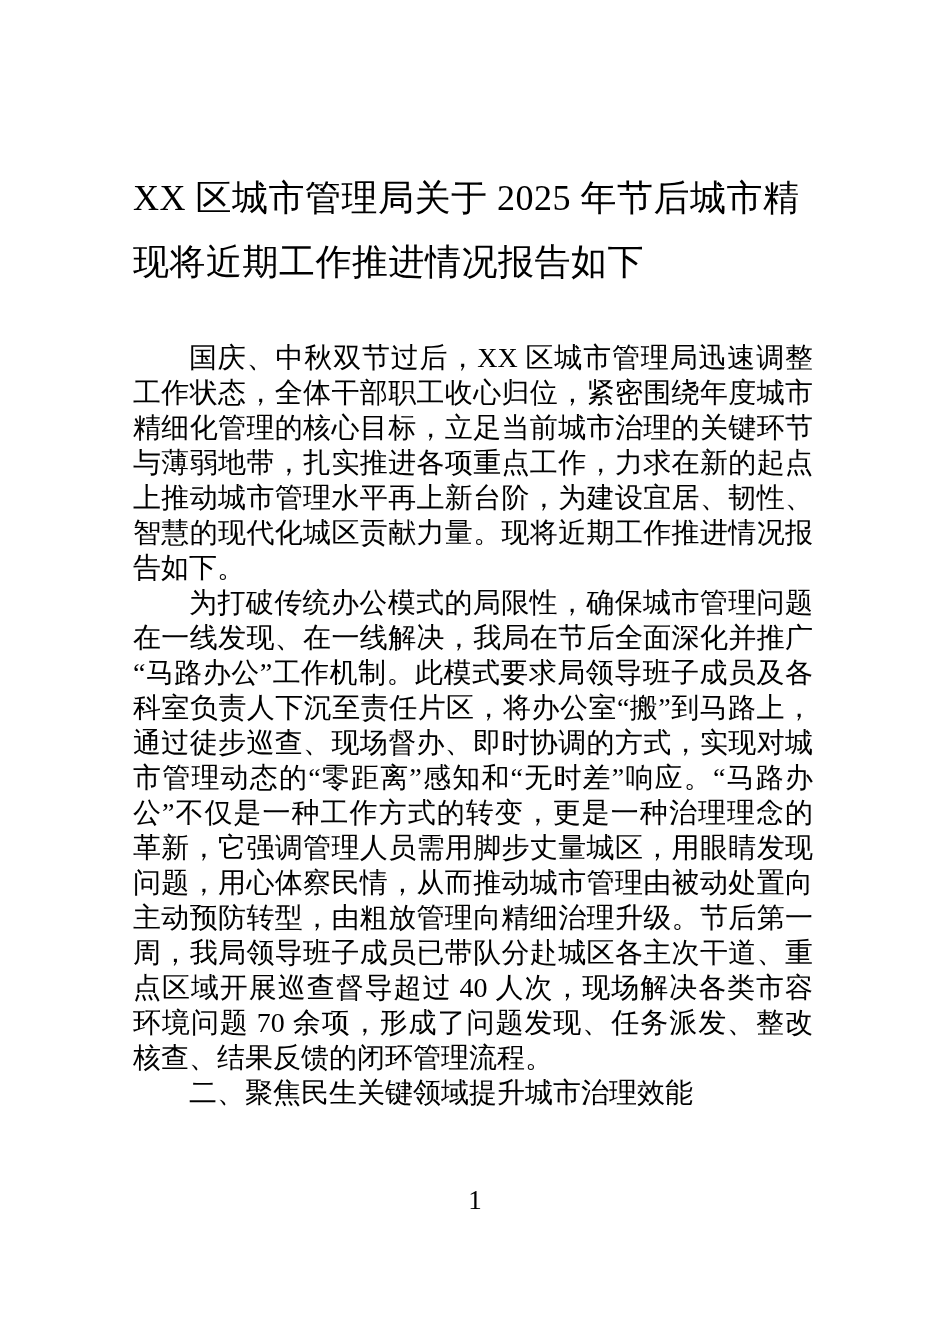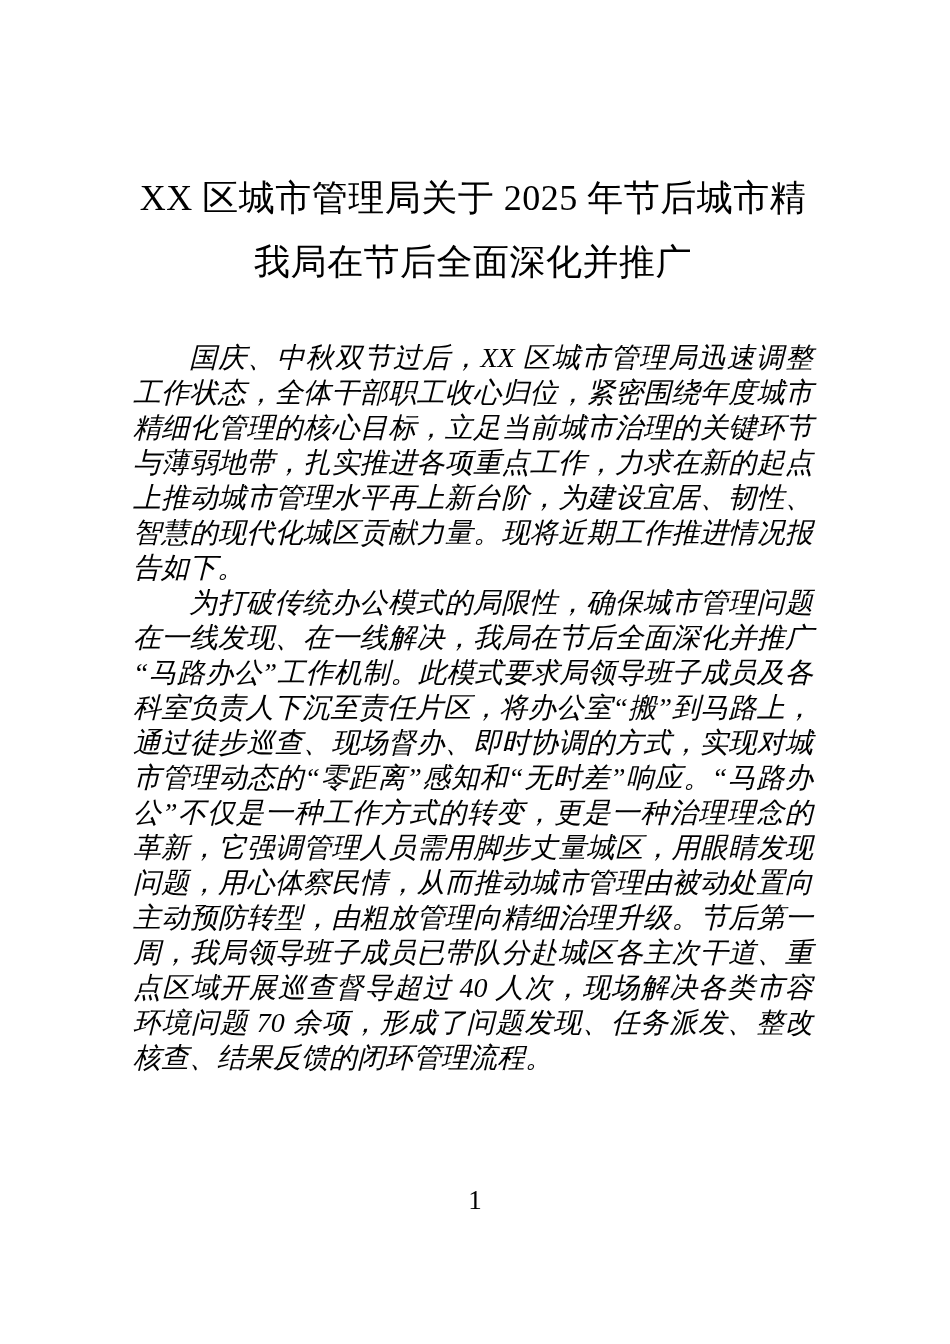"XX 区城市管理局关于 2025 年节后城市精" .doc-title { text-align: center -> left }
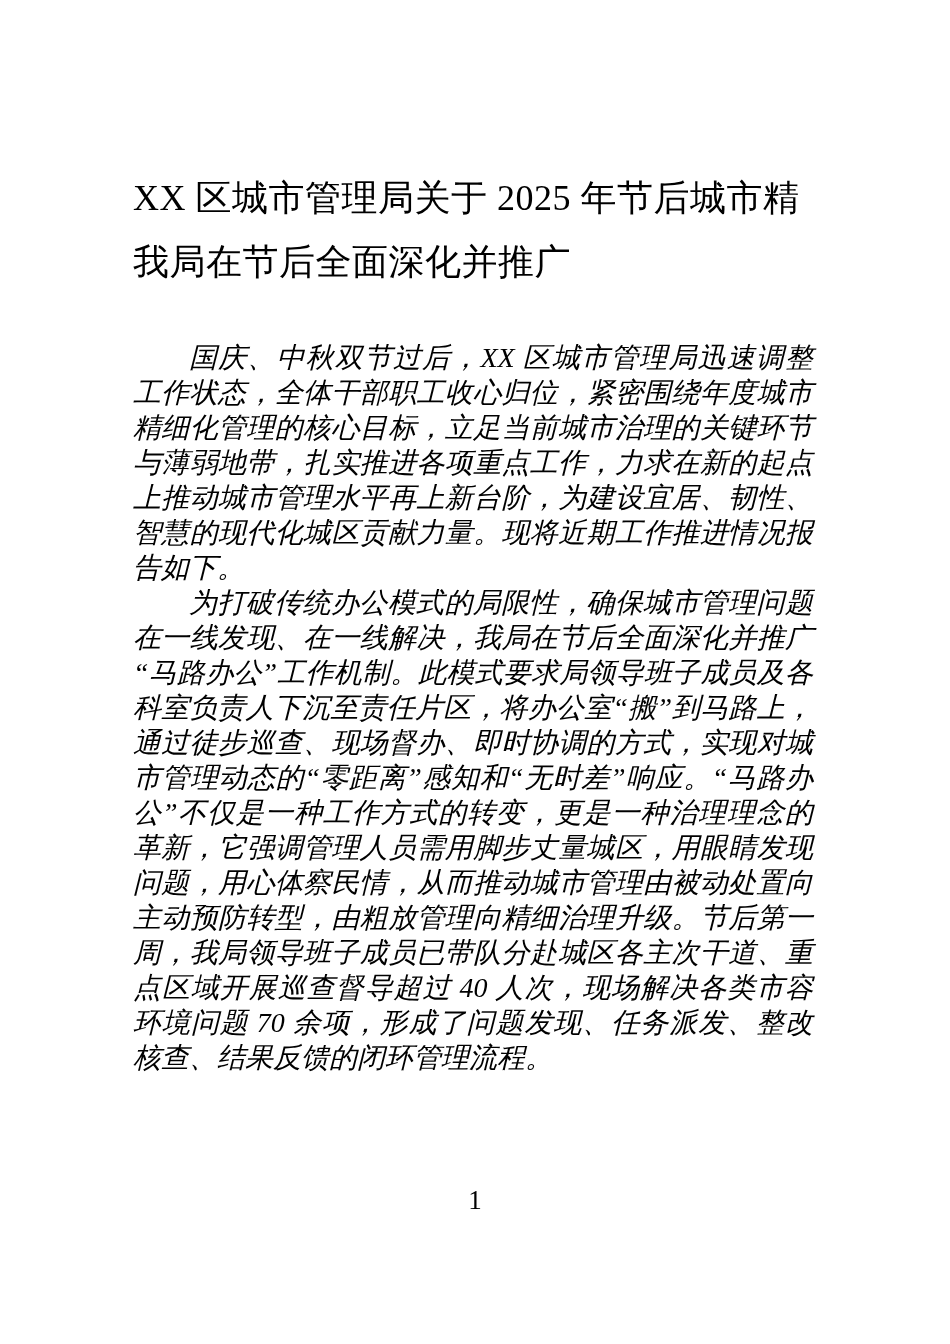"我局在节后全面深化并推广" span.title-line { text: 我局在节后全面深化并推广 -> 现将近期工作推进情况报告如下 }
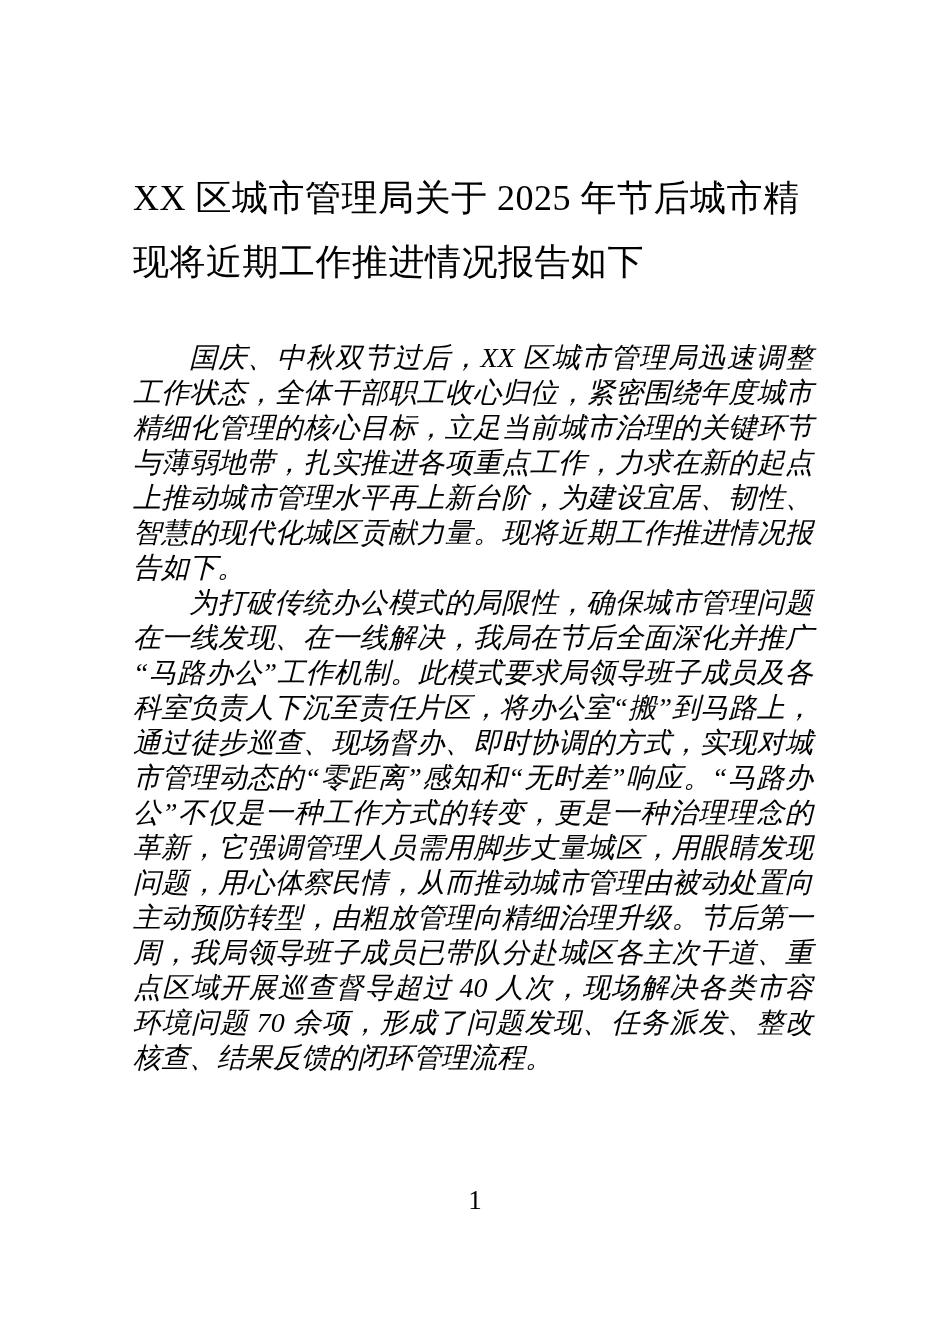"国庆、中秋双节过后，XX" .para { font-style: italic -> none }
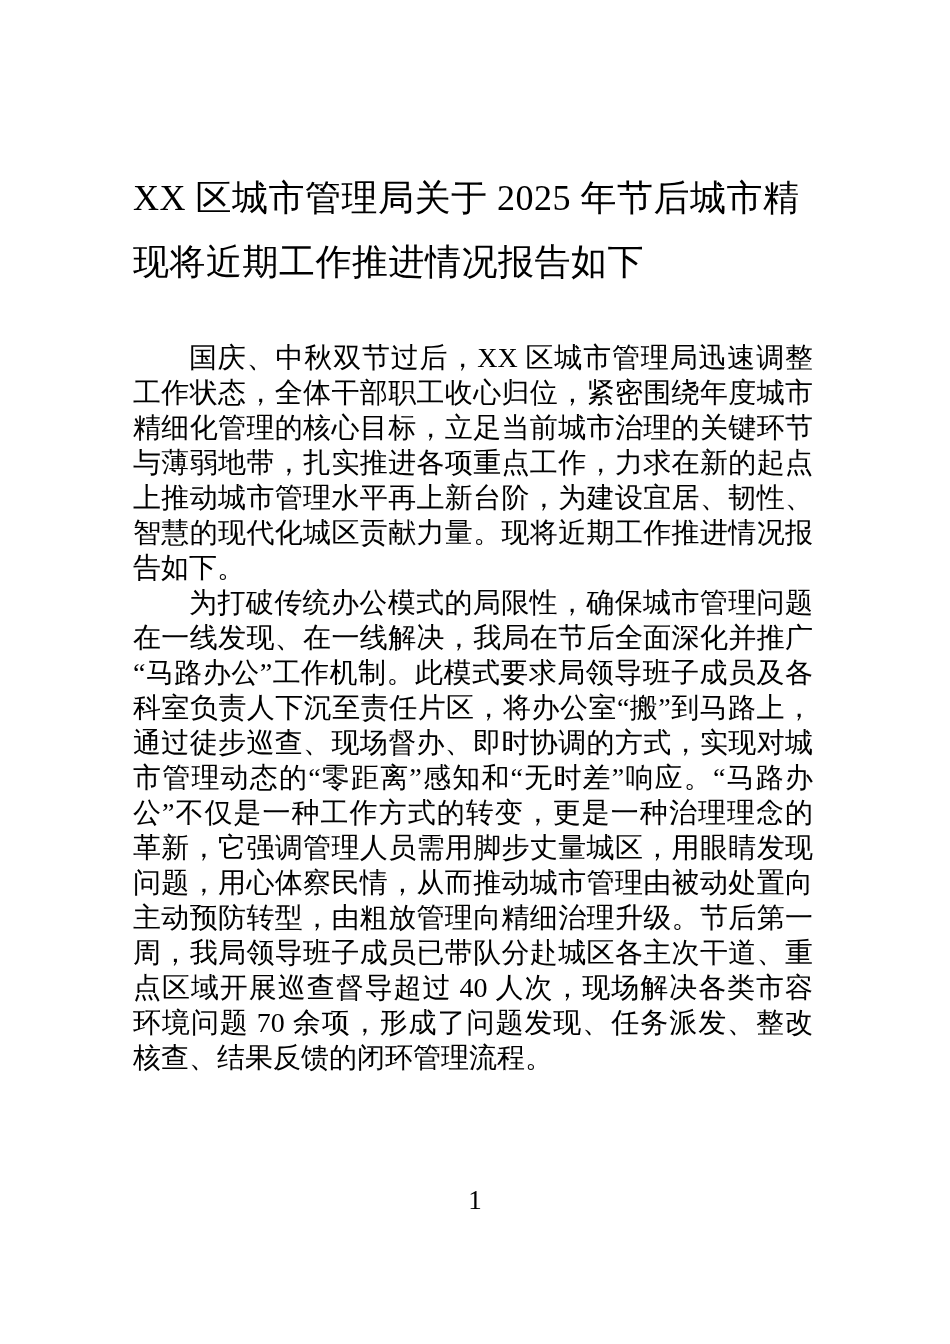"二、聚焦民生关键领域提升城市治理效能" p.para { html: none -> <p>二、聚焦民生关键领域提升城市治理效能</p> }
